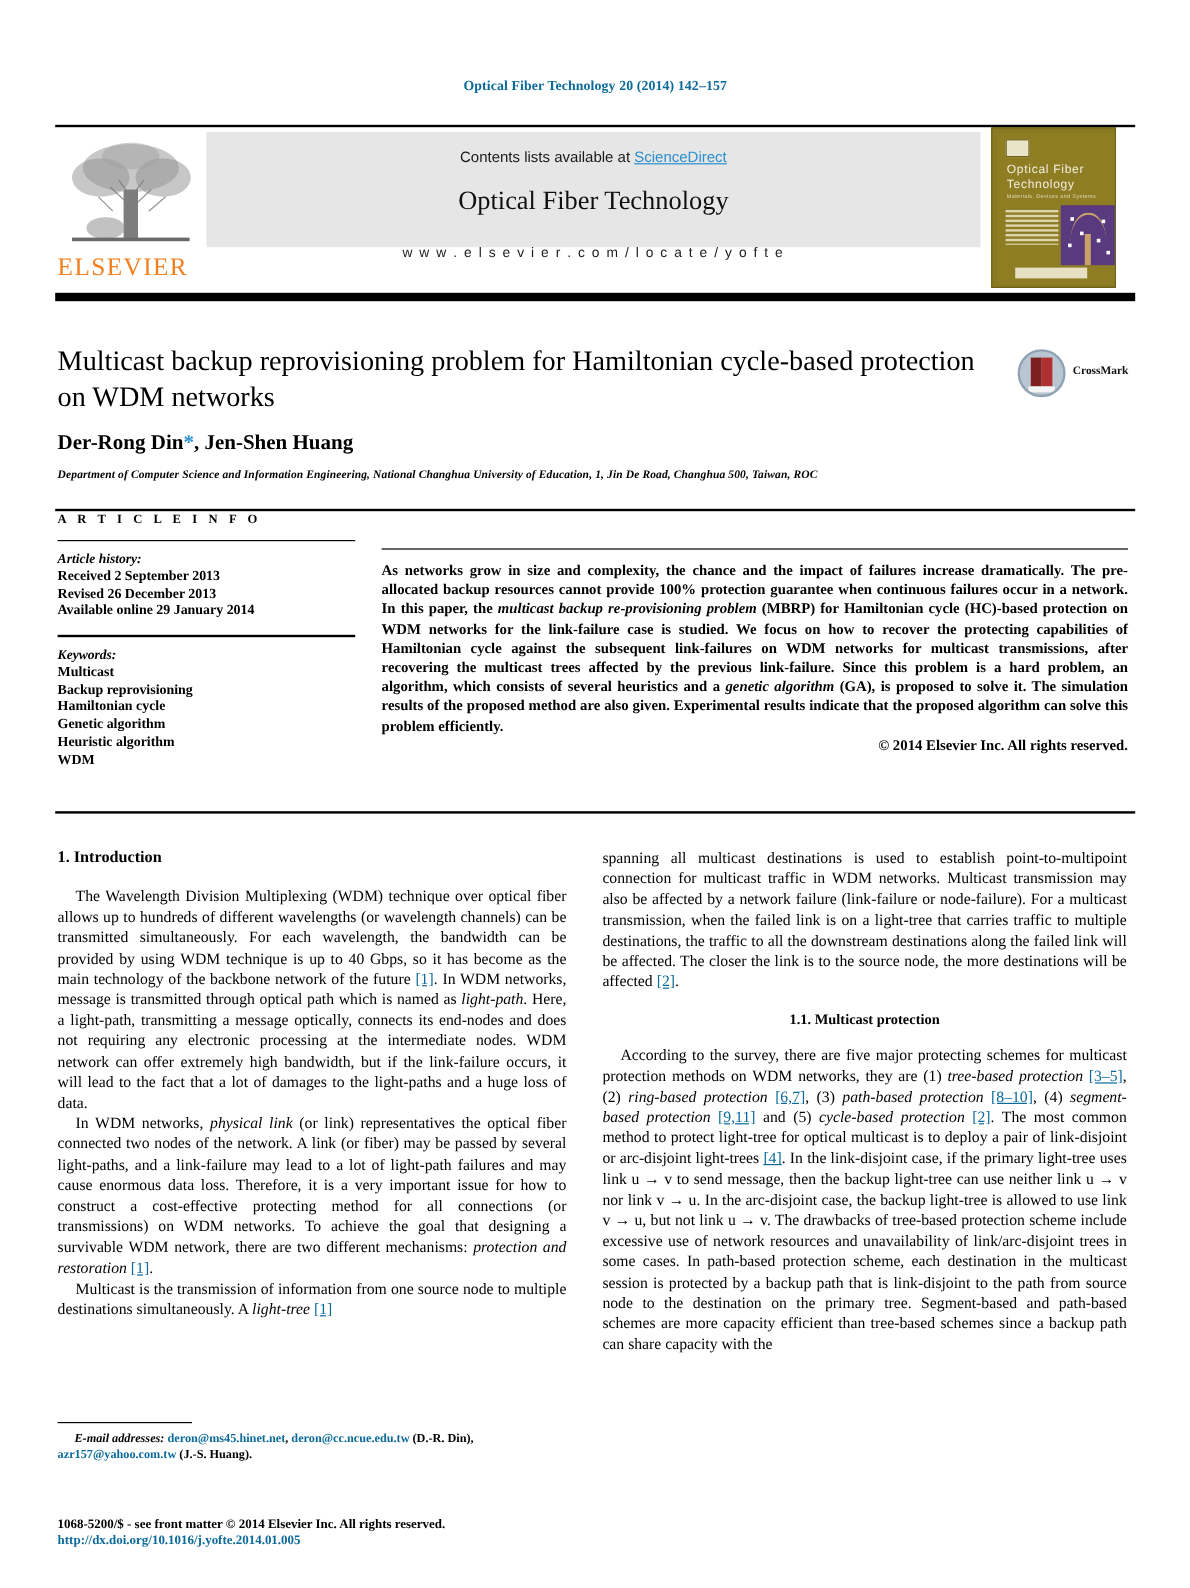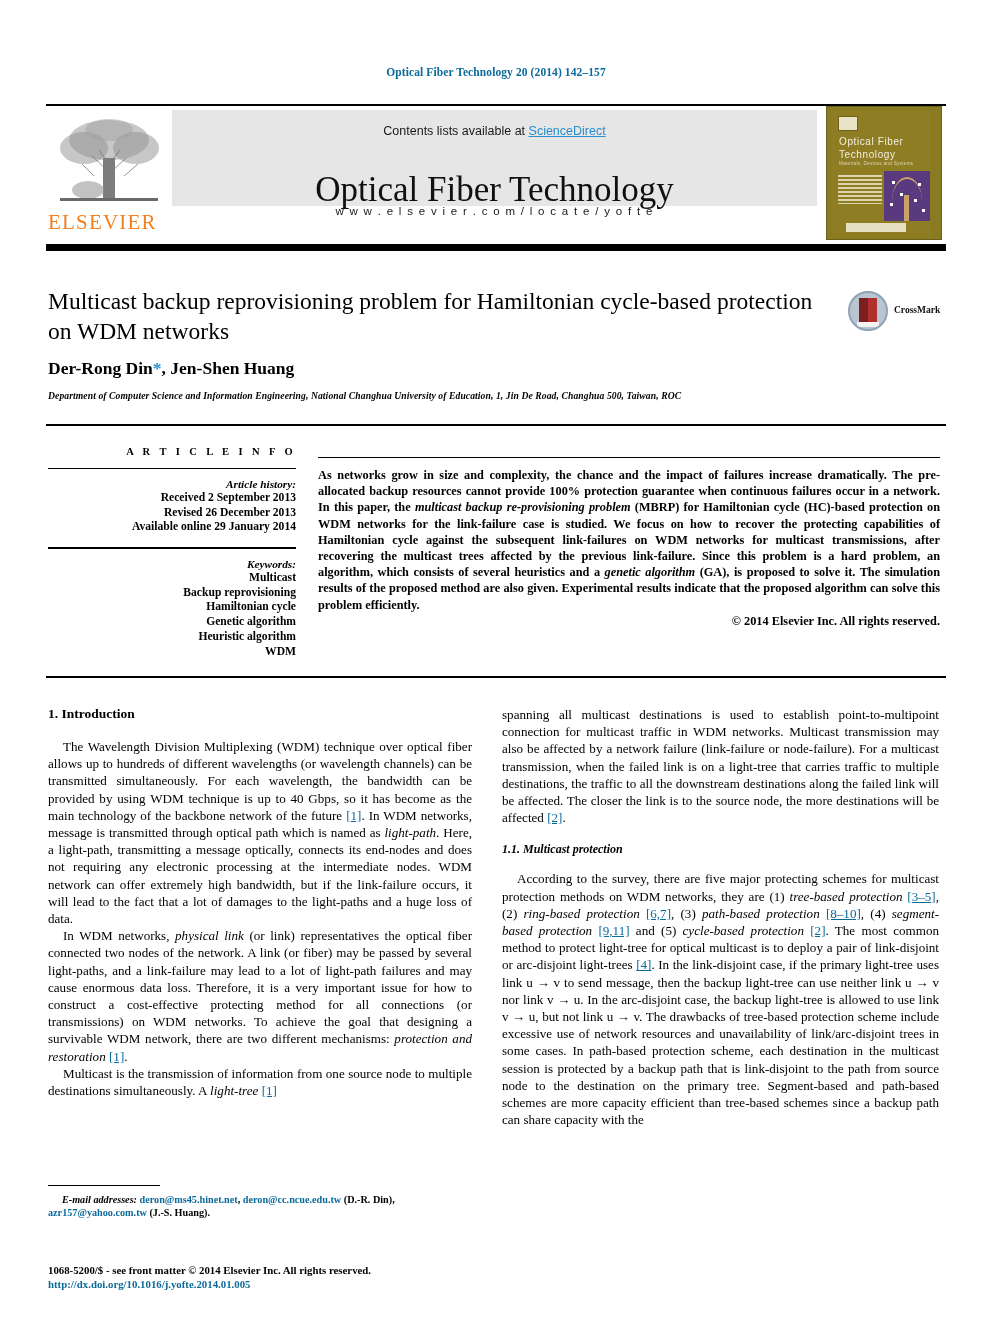"Optical Fiber" .cover-thumb { width: 116px -> 104px }
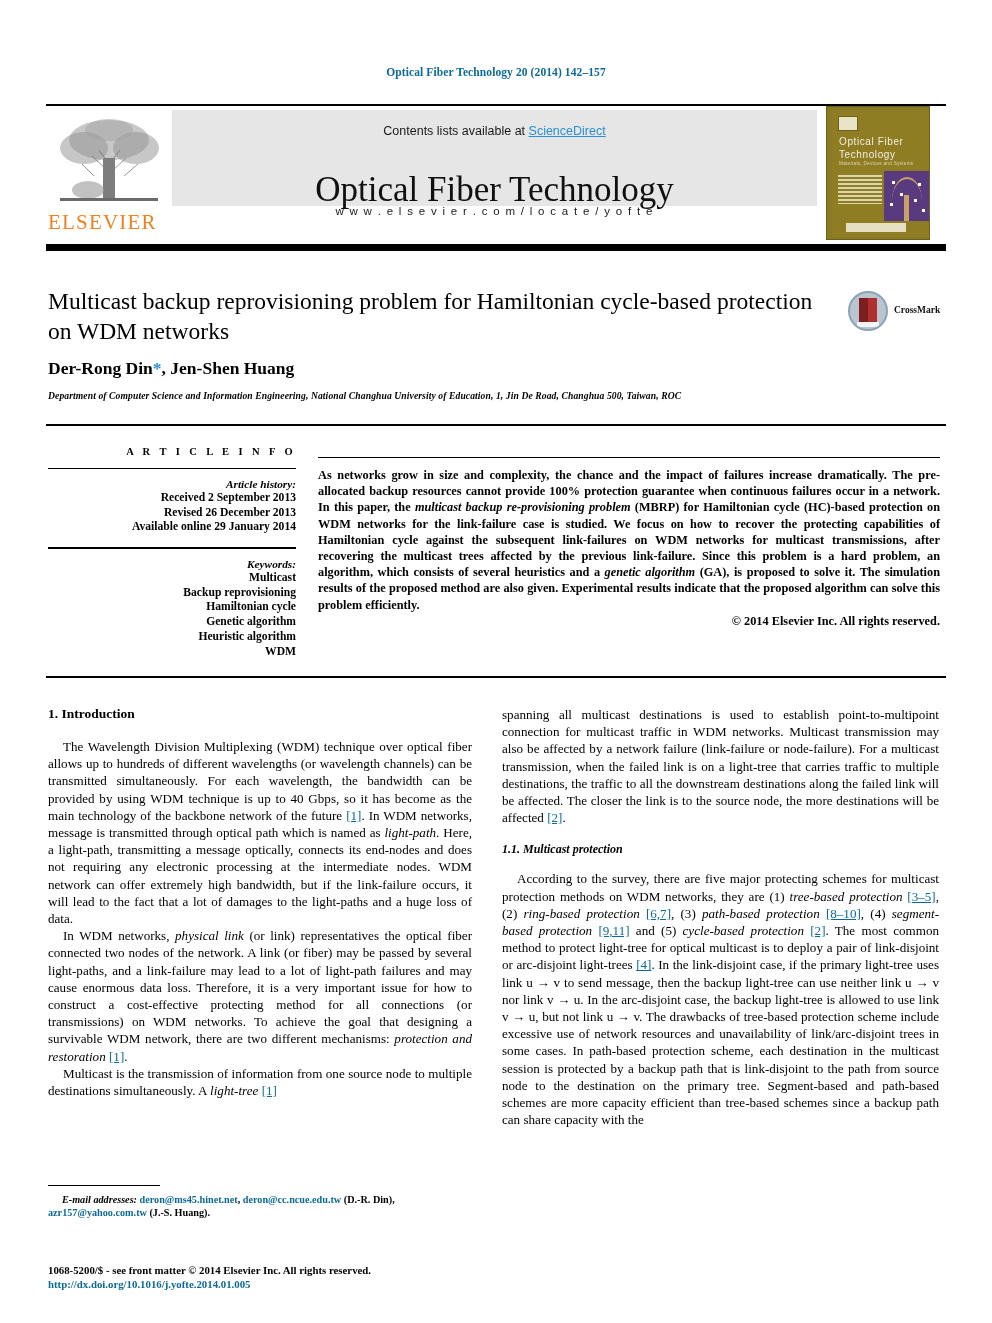"Optical Fiber Technology" .journal-title { font-size: 35px -> 22px; top: 60px -> 44px }
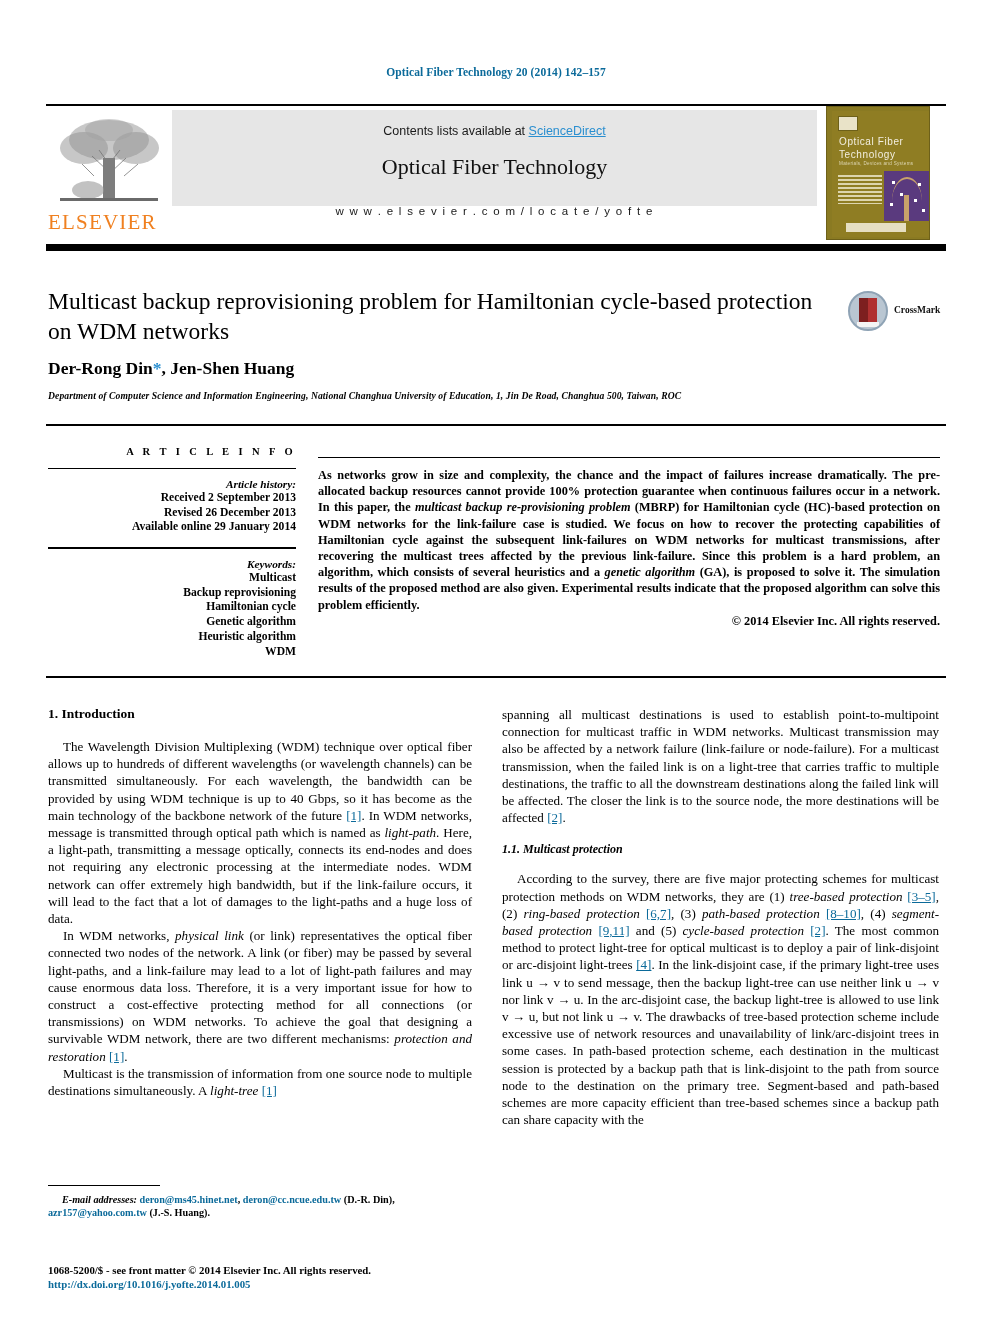"A R T I C" .info-col { text-align: right -> none; top: 446px -> 428px }
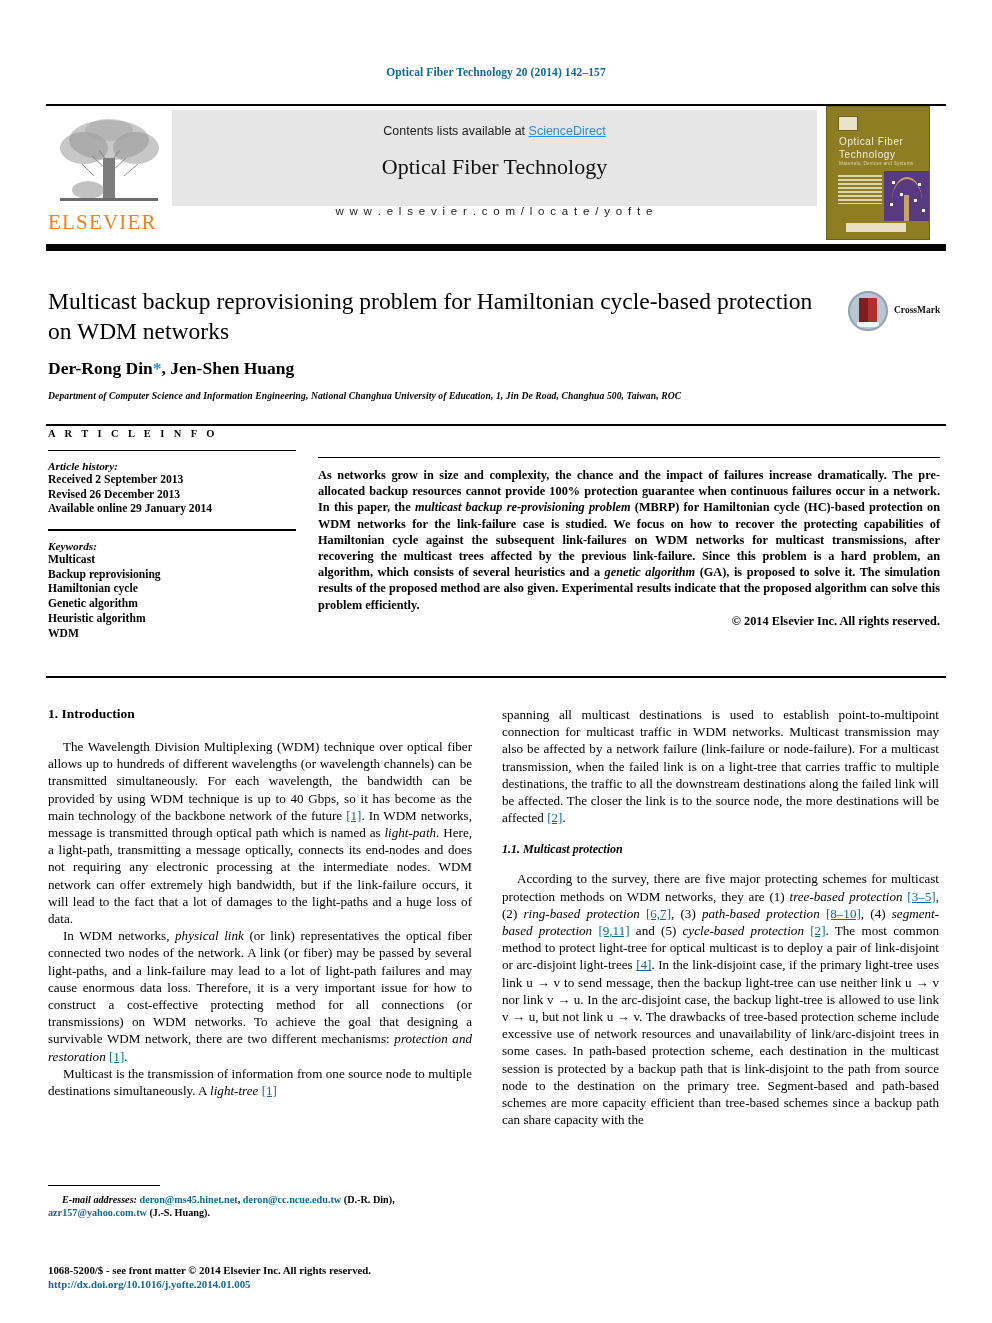"1.1. Multicast protection" h3.body-subhead { font-style: italic -> none; text-align: none -> center }
